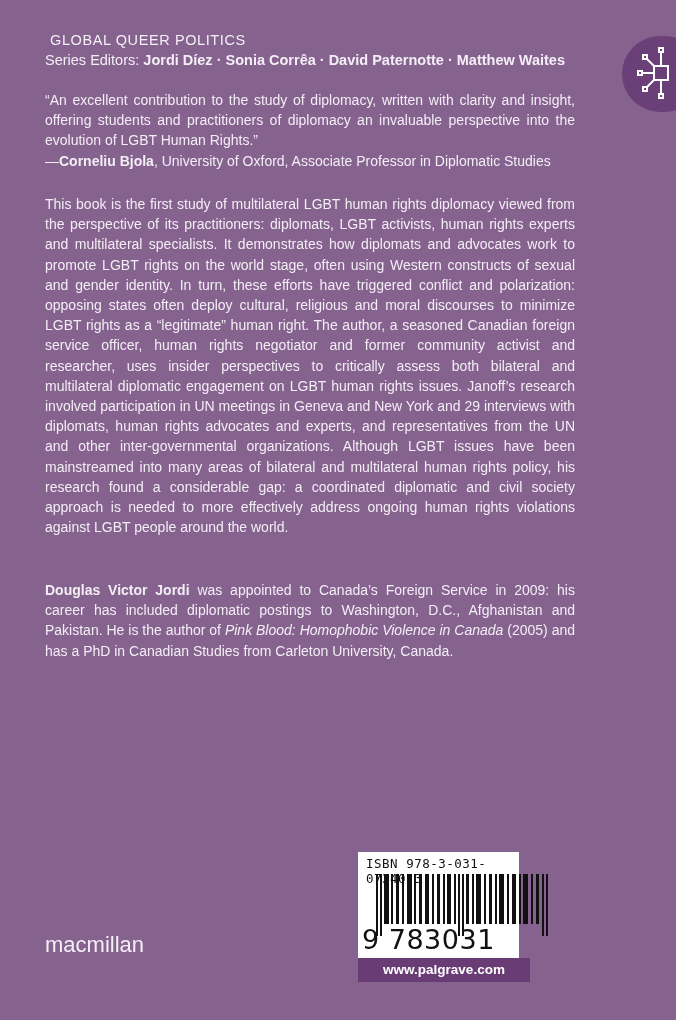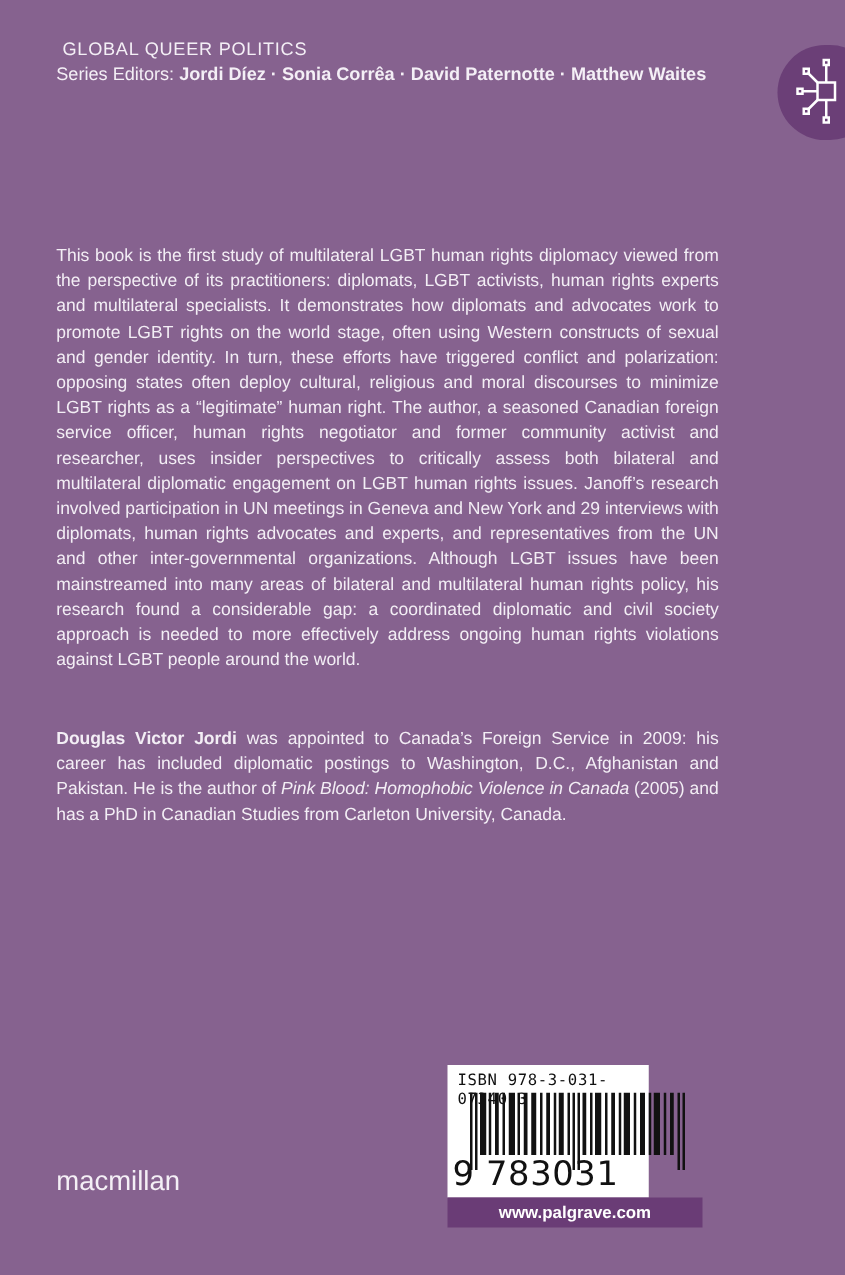"“An excellent contribution to the" div { html: none -> <div>“An excellent contribution to the study of diplomacy, written with clarity and insight, offering students and practitioners of diplomacy an invaluable perspective into the evolution of LGBT Human Rights.”</div> }
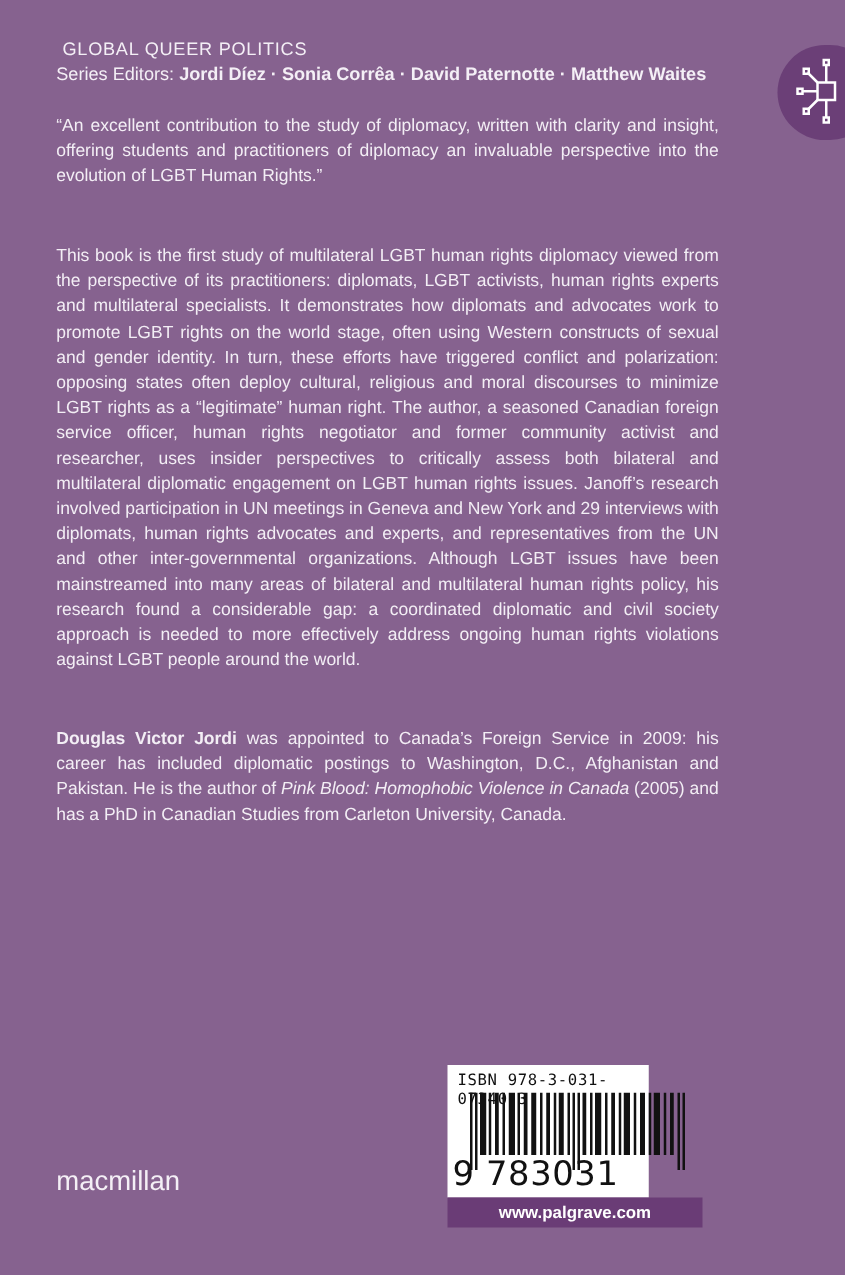"—Corneliu Bjola, University of Oxford," div.attr { html: none -> <div><span>—</span><b>Corneliu Bjola</b><span>, University of Oxford, Associate Professor in Diplomatic Studies</span></div> }
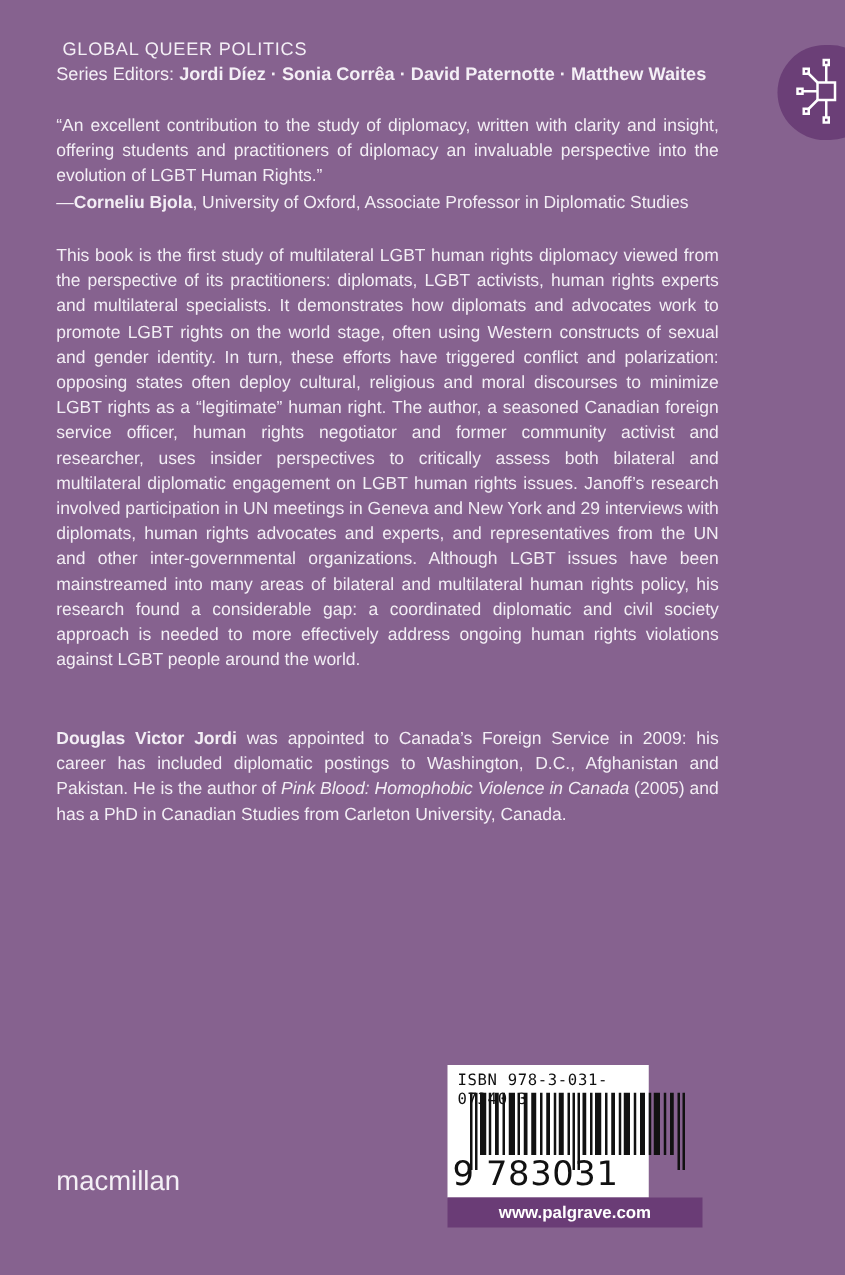"www.palgrave.com" .url-bar { width: 204px -> 172px }
